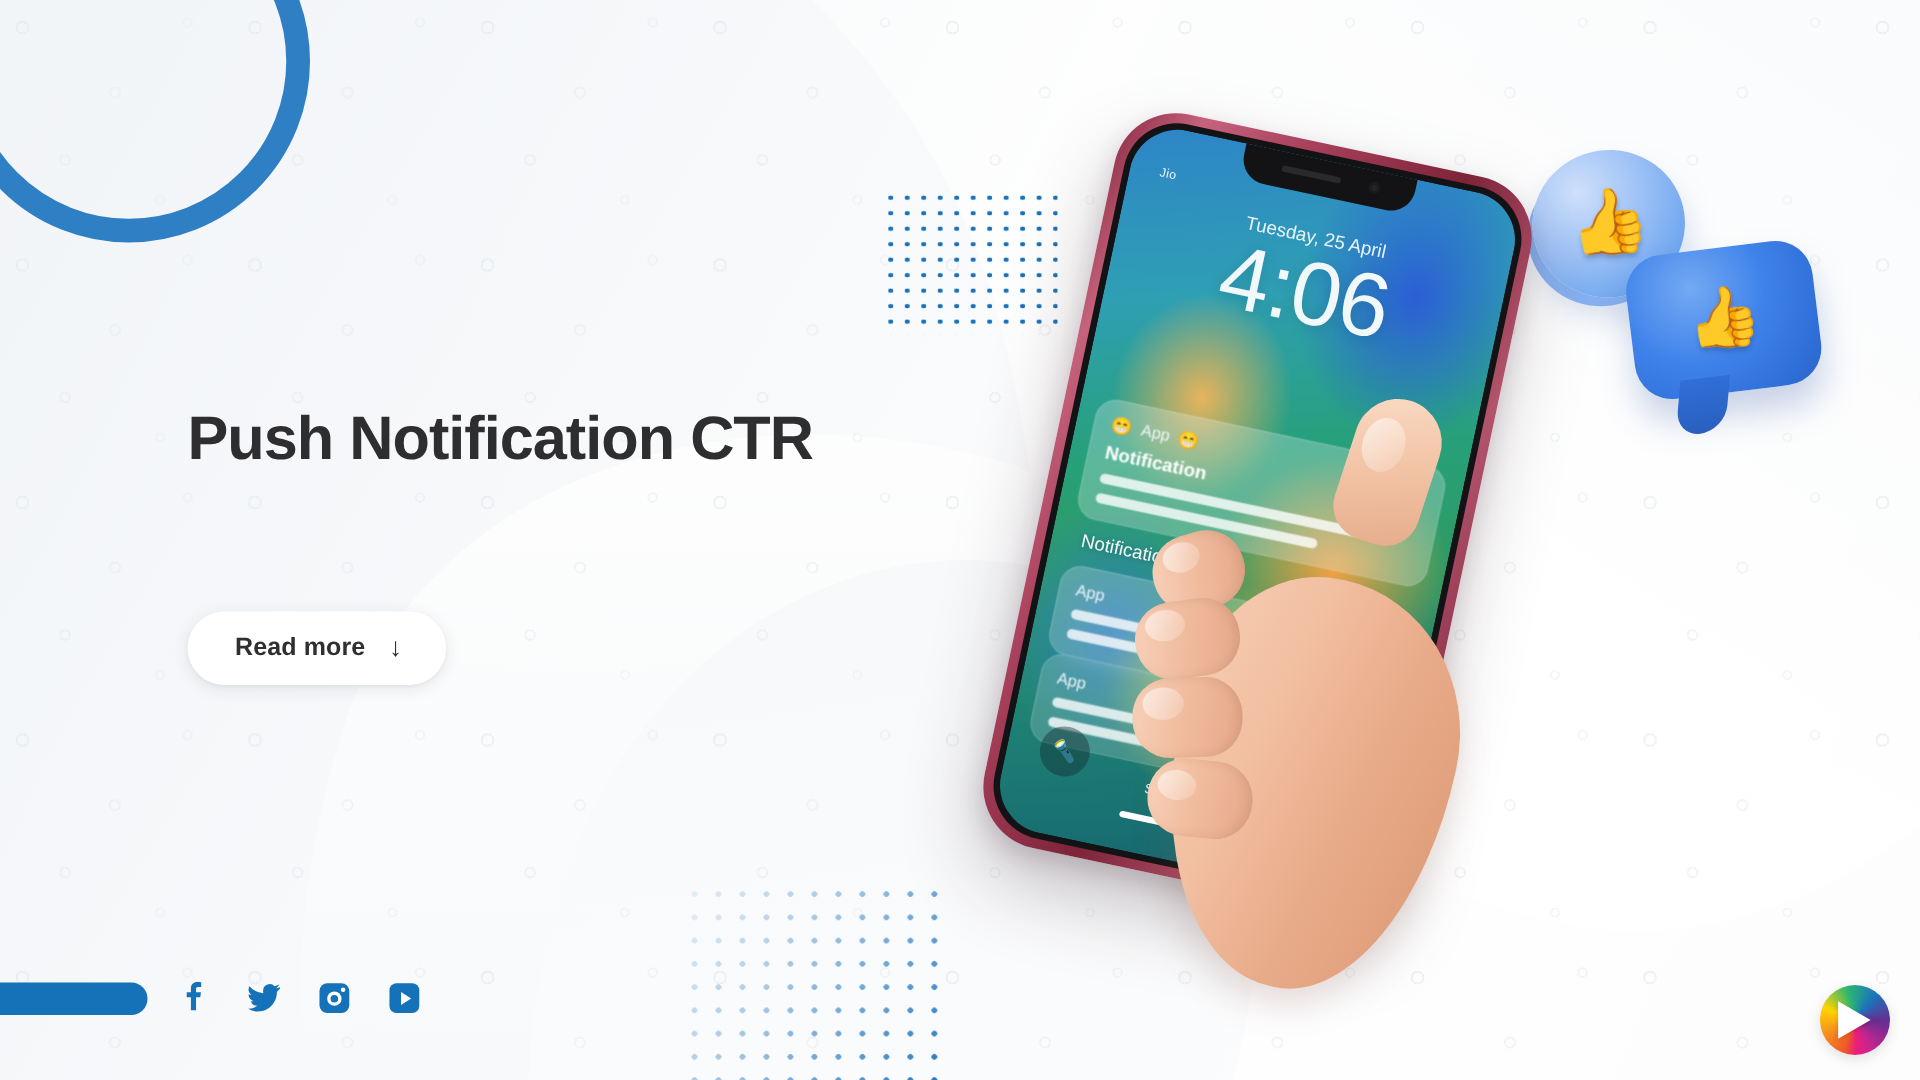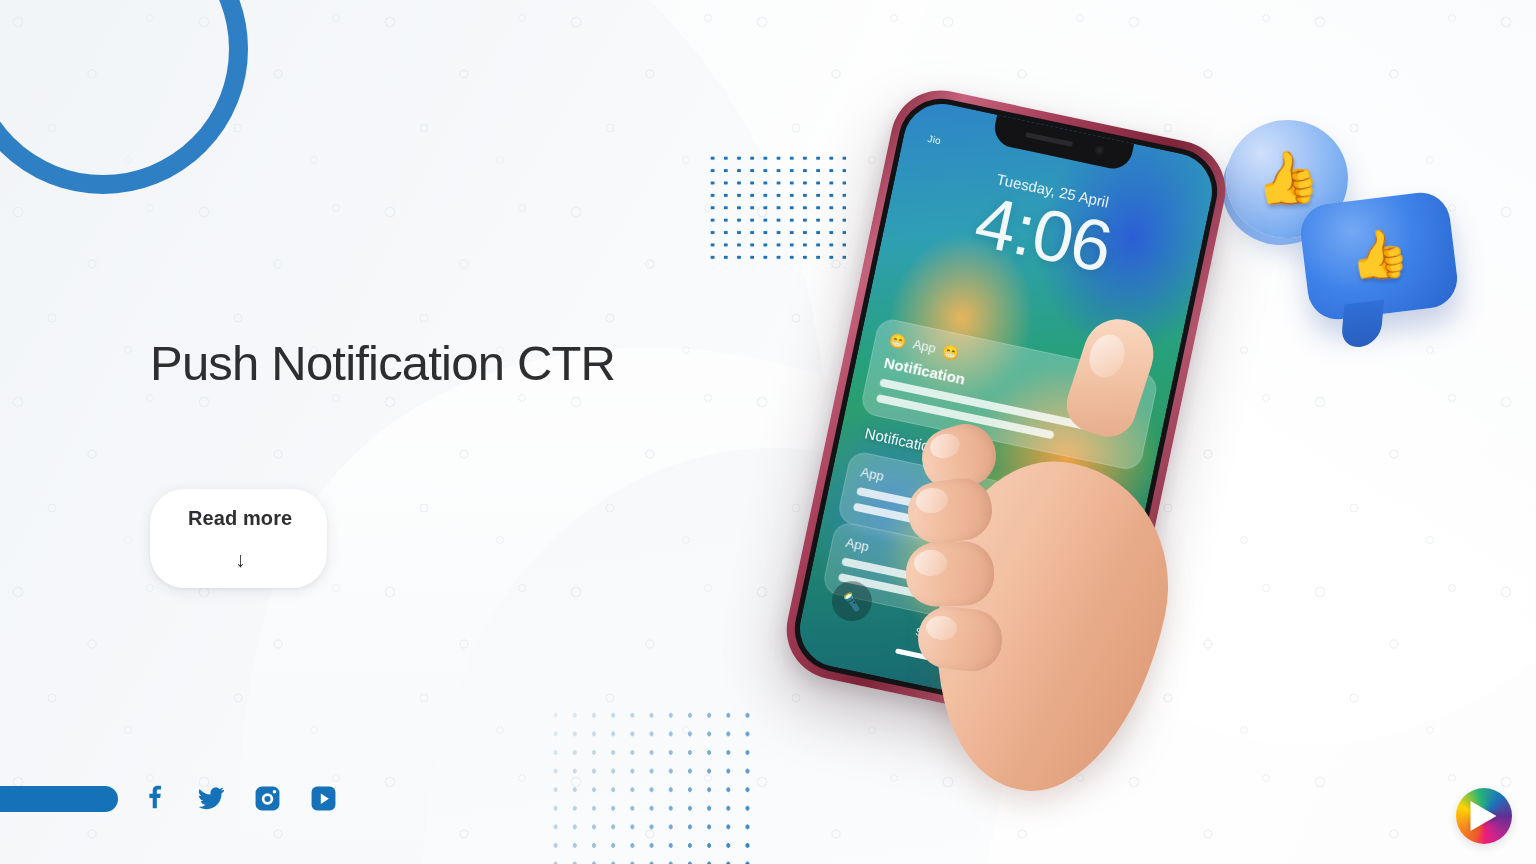"Push Notification CTR" .h-line2 { font-weight: 400 -> 700; margin-top: 18px -> 6px }
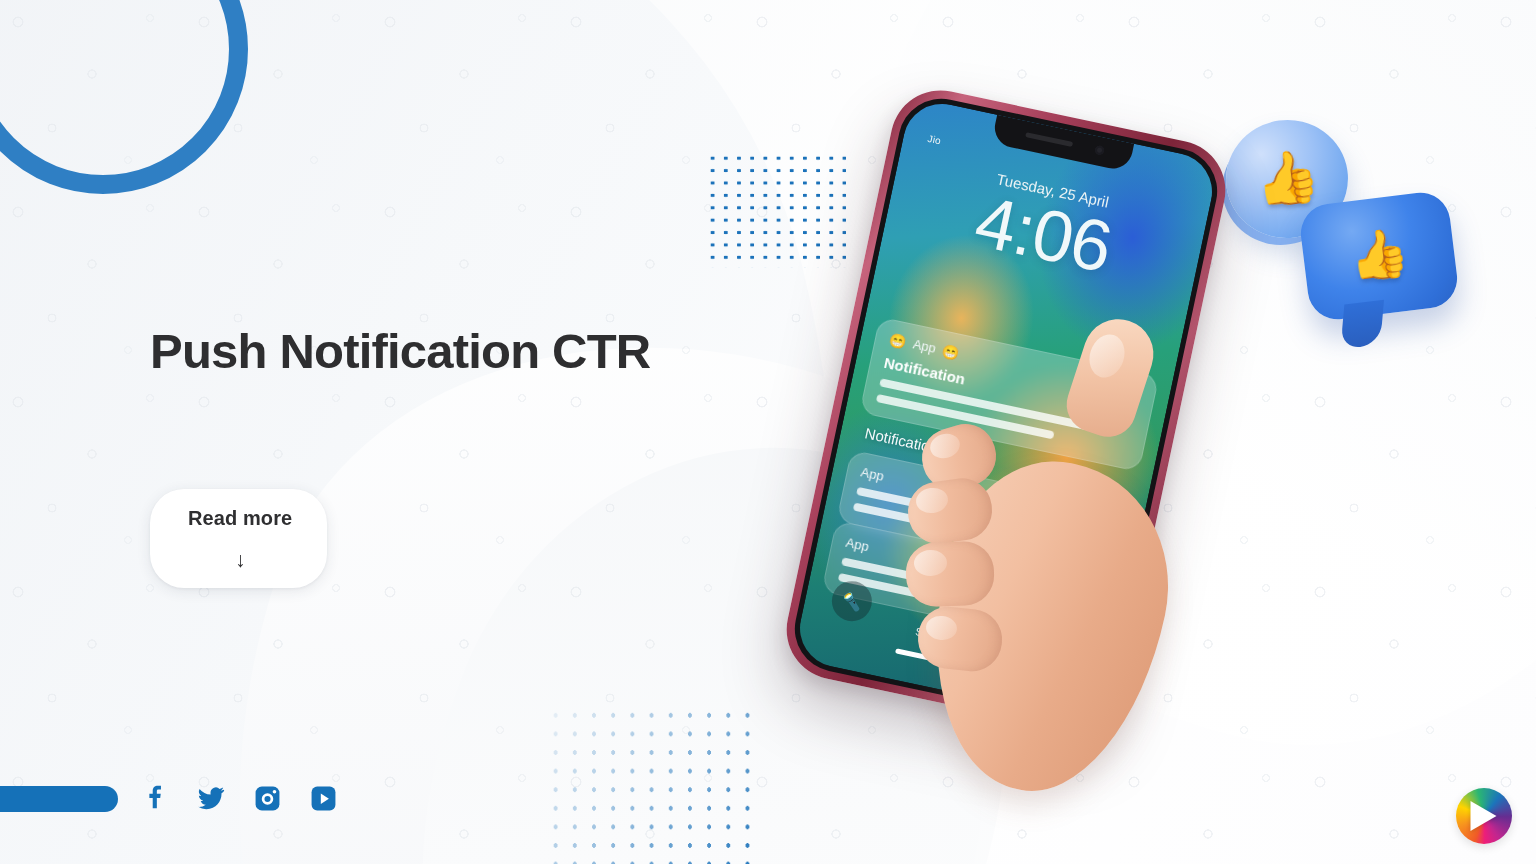"Read more" .cta { flex-direction: column -> none }
